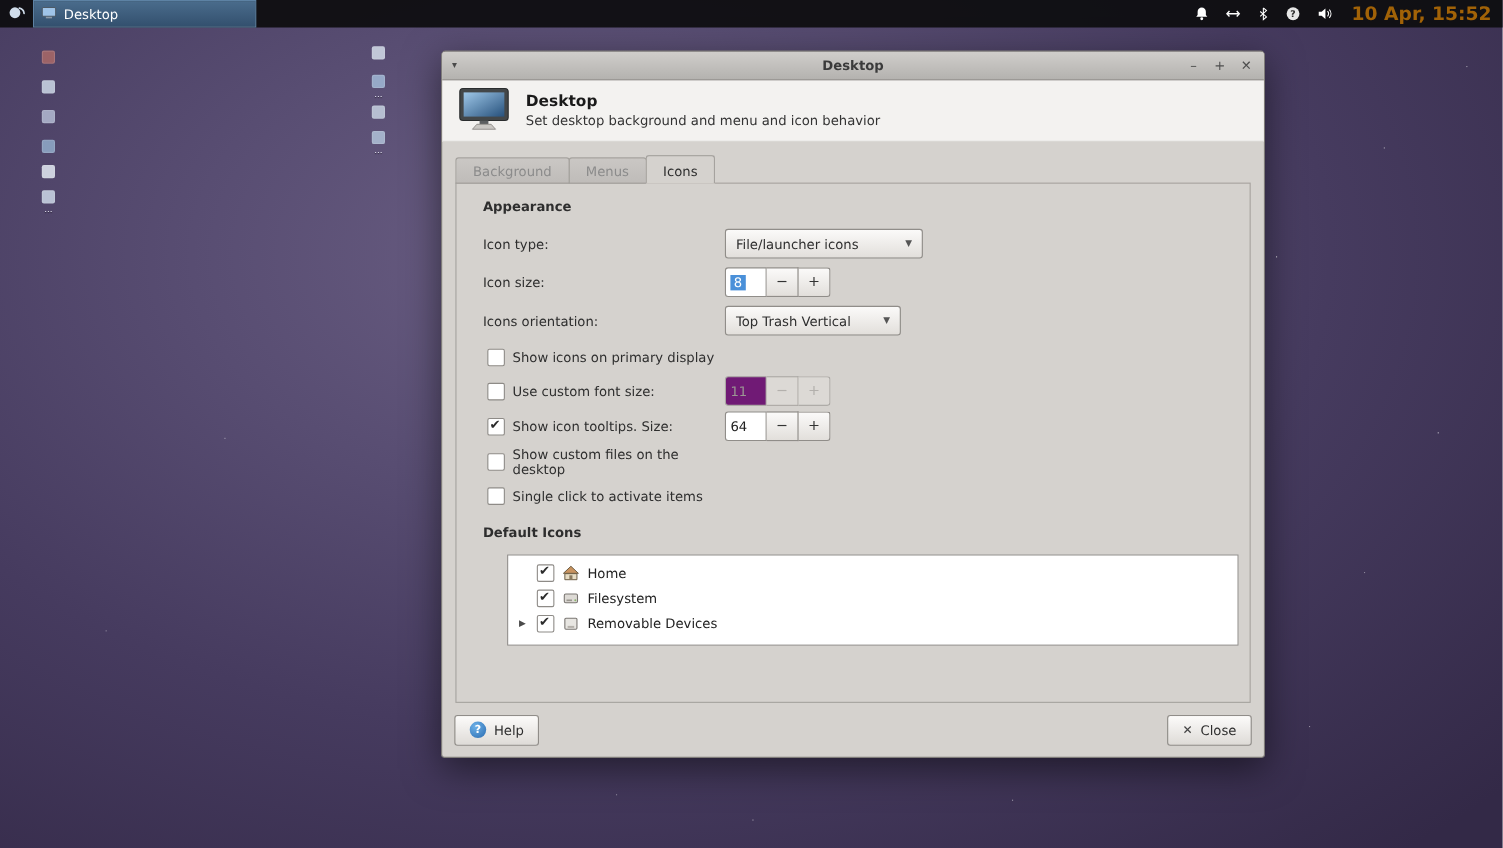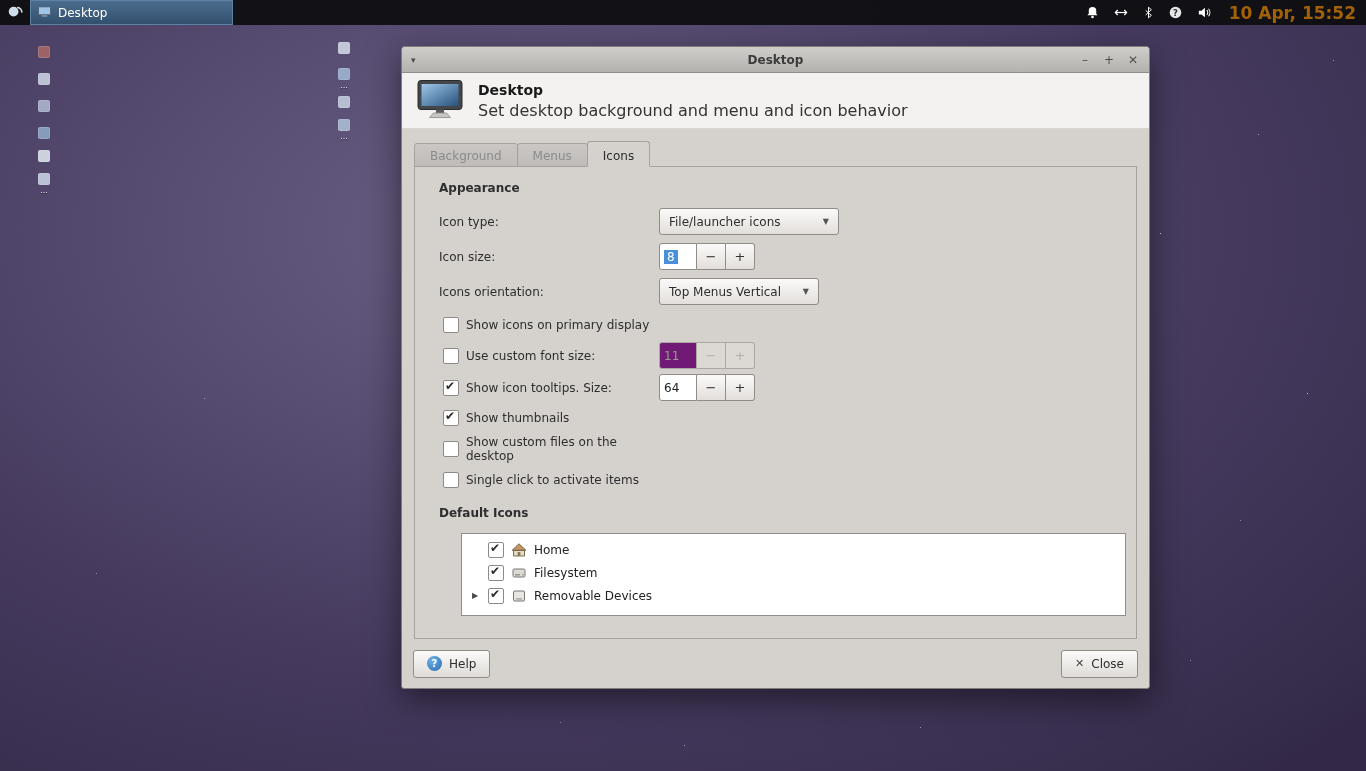"Set desktop background and menu" .header-sub { font-size: 16px -> 12px }
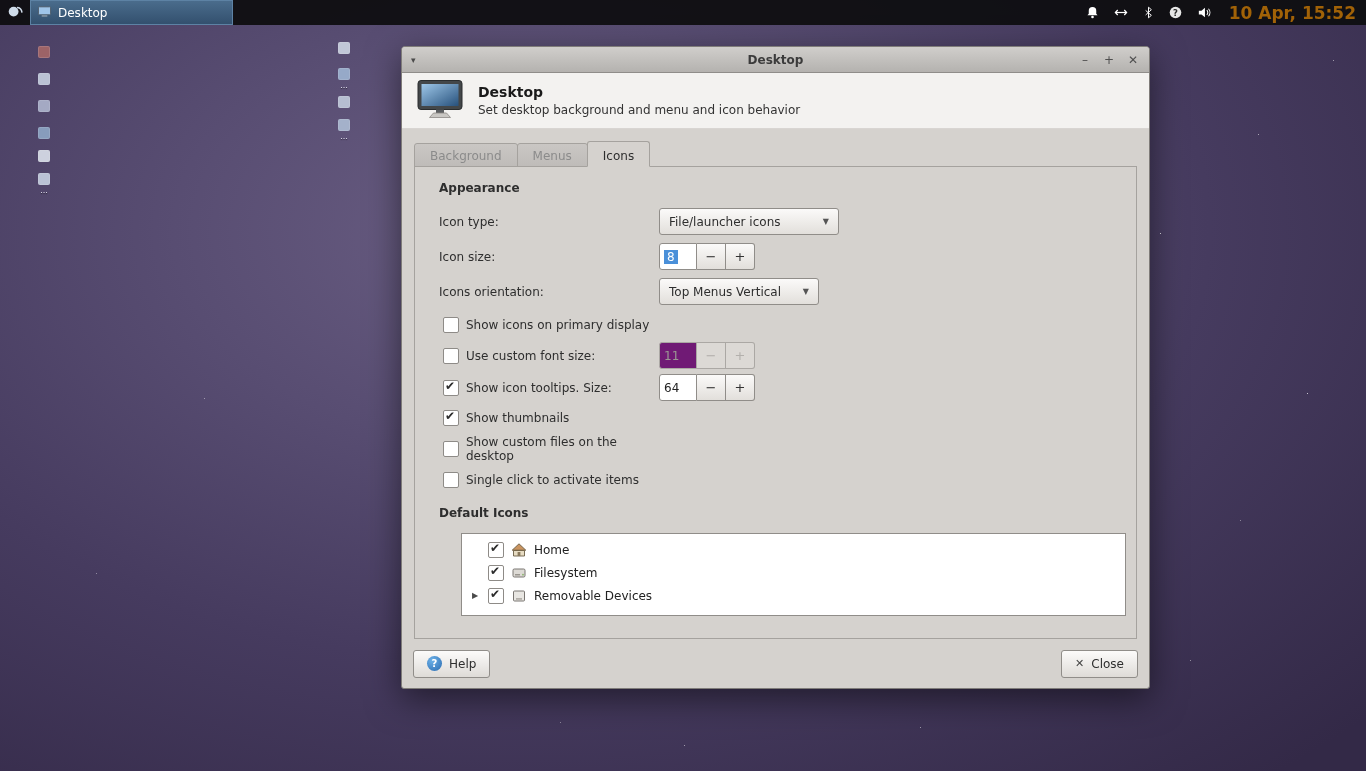"Top Menus Vertical" span { text: Menus -> Trash }
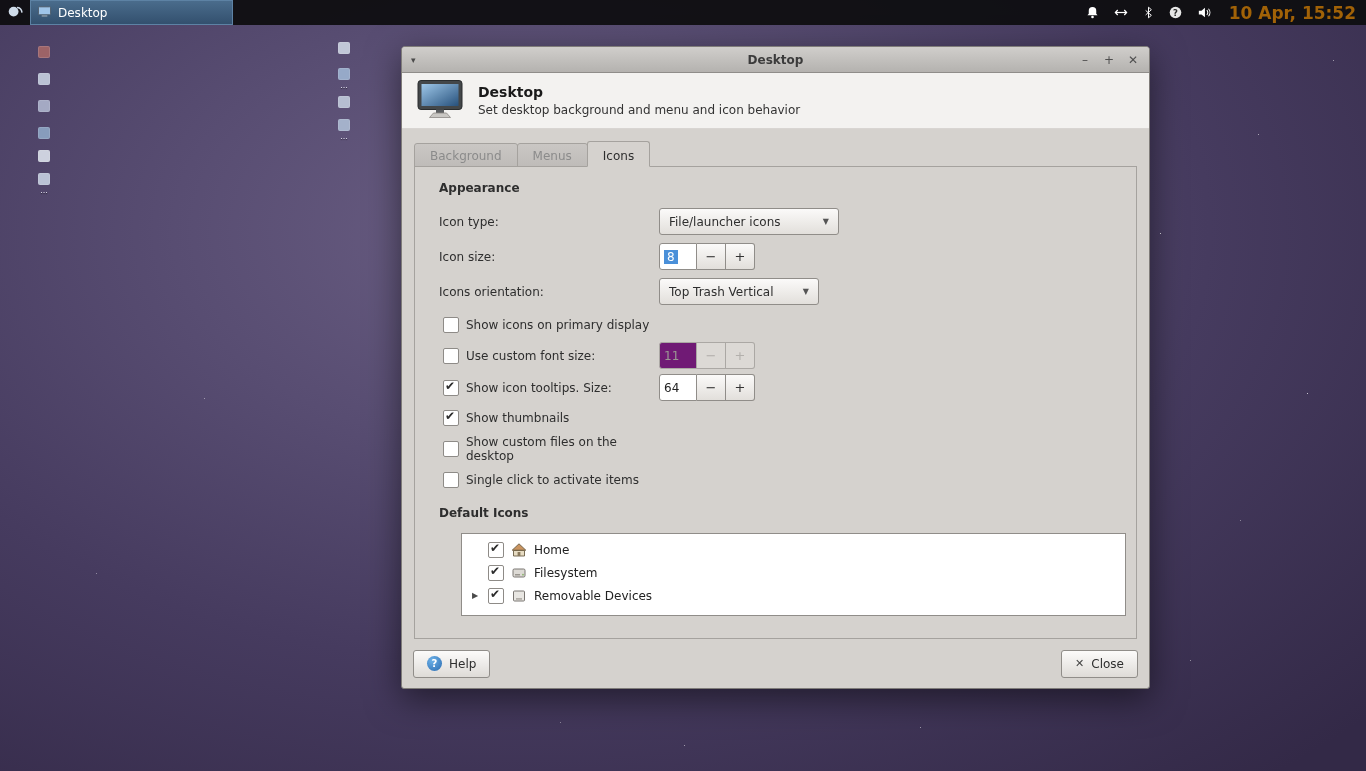"Show thumbnails" div.cbrow { html: <div> <span> <span></span> <span>Show thumbnails</span> </span> </div> -> none }
